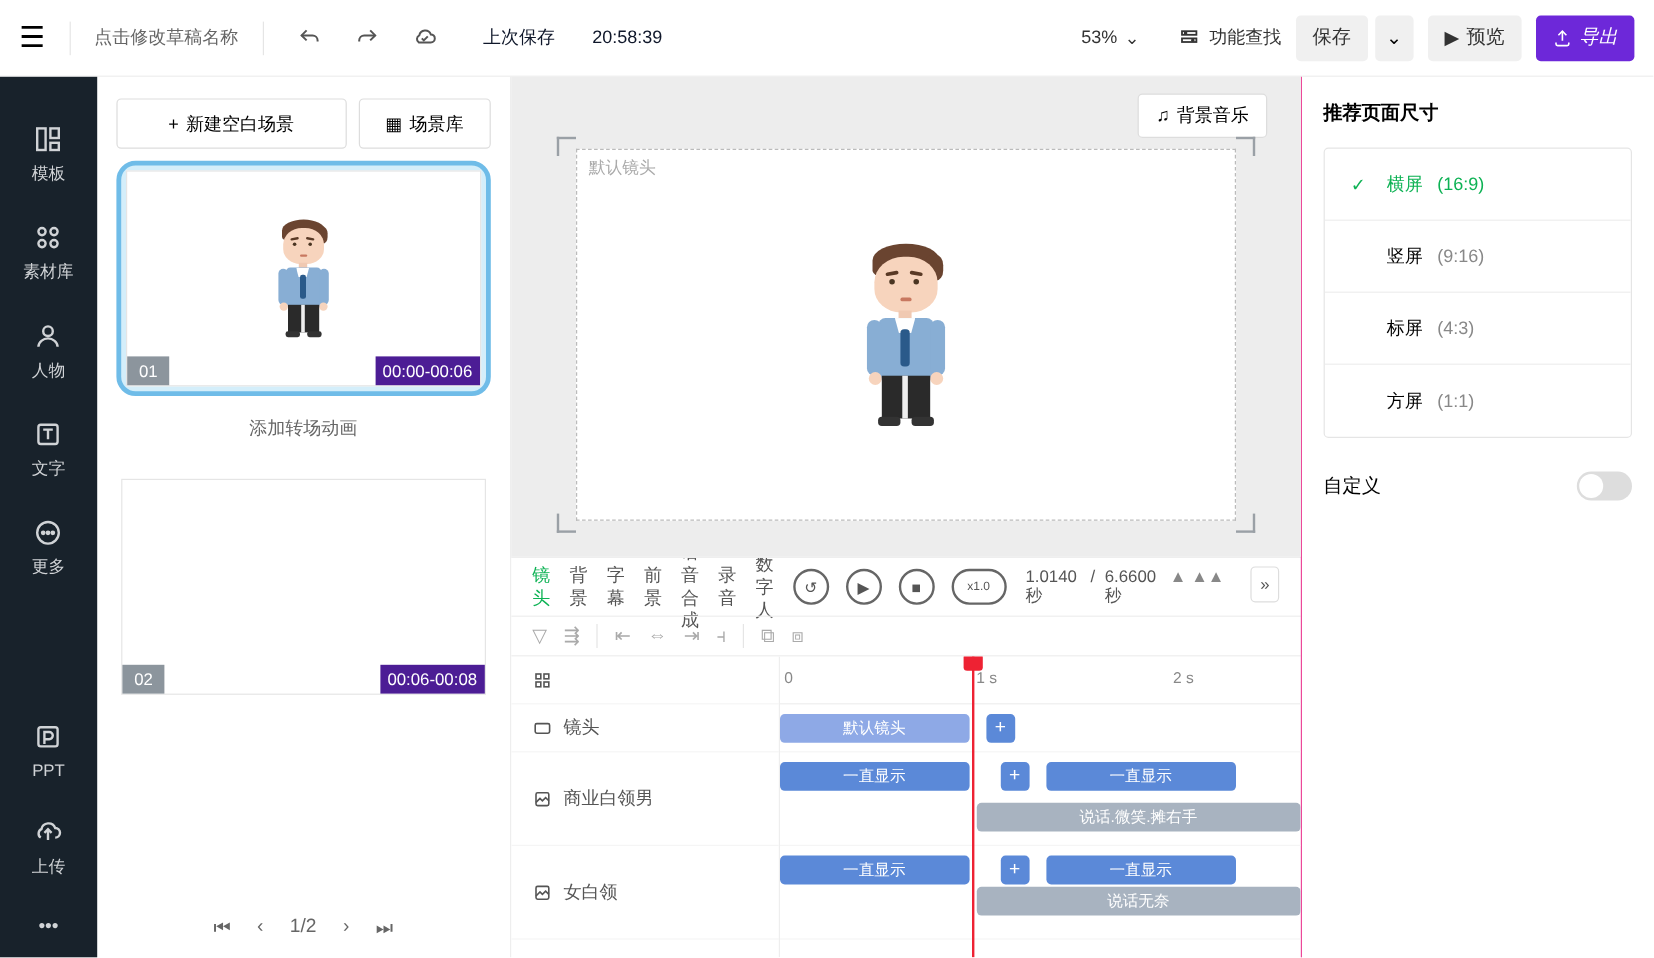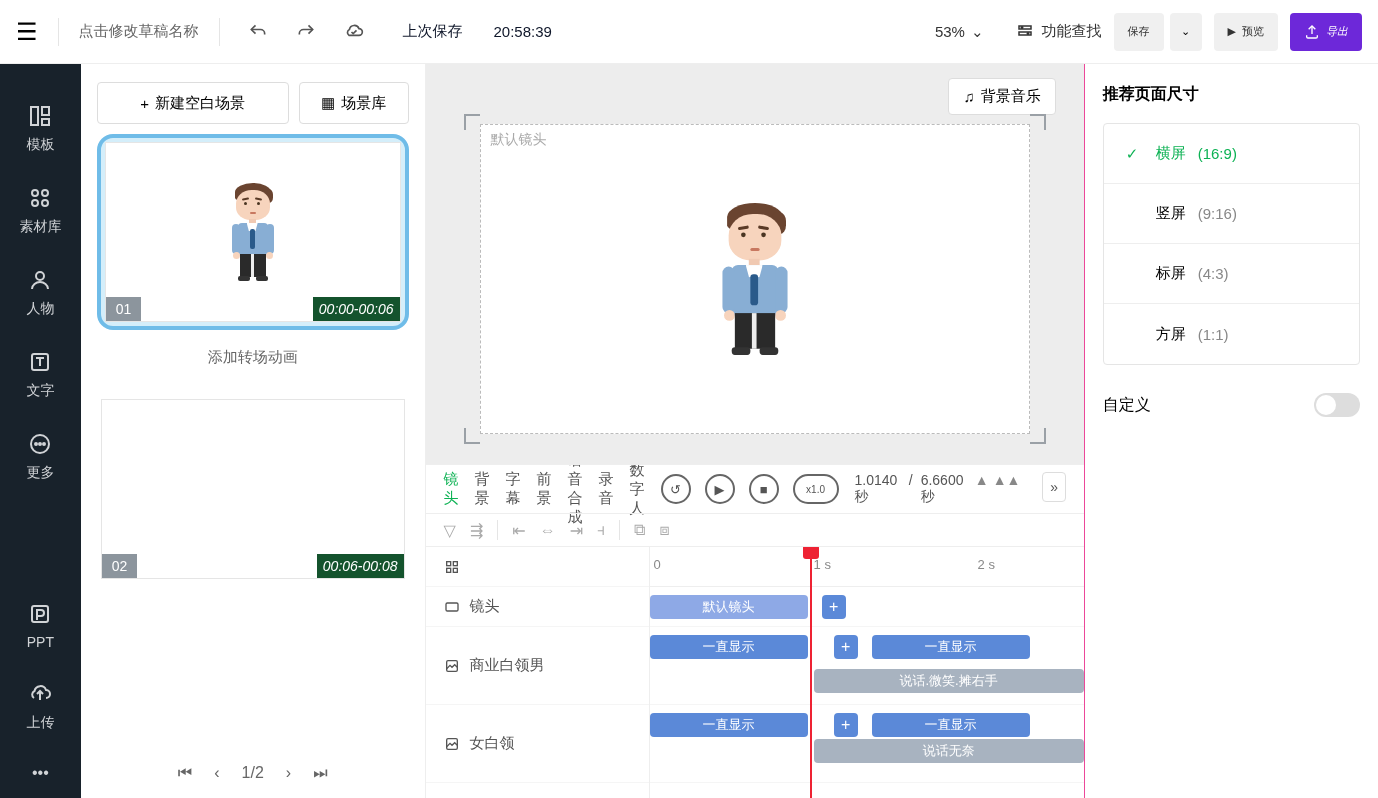"保存" .btn { font-size: 11px -> 16px }
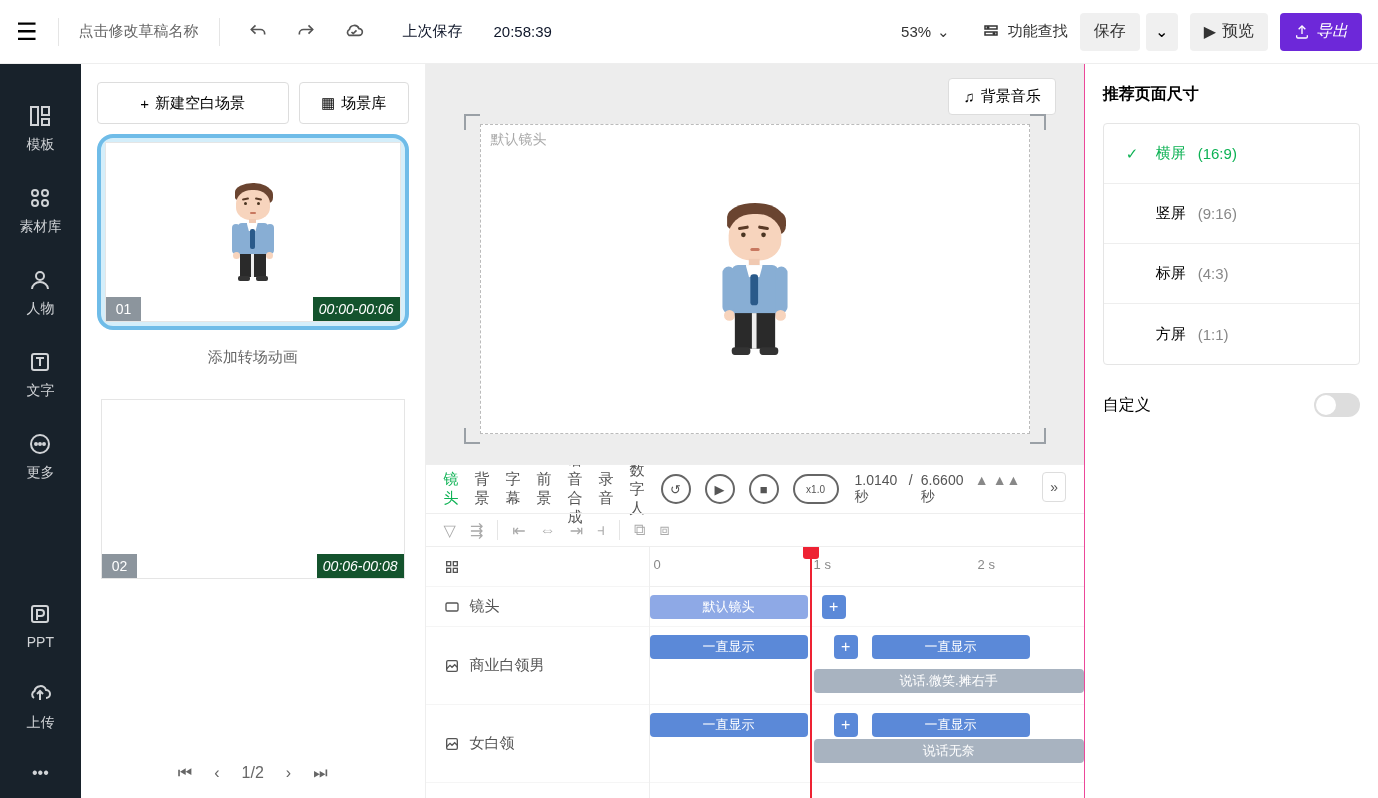"00:00-00:06" .scene-time { background: #14532d -> #4c1d95; font-style: italic -> none }
